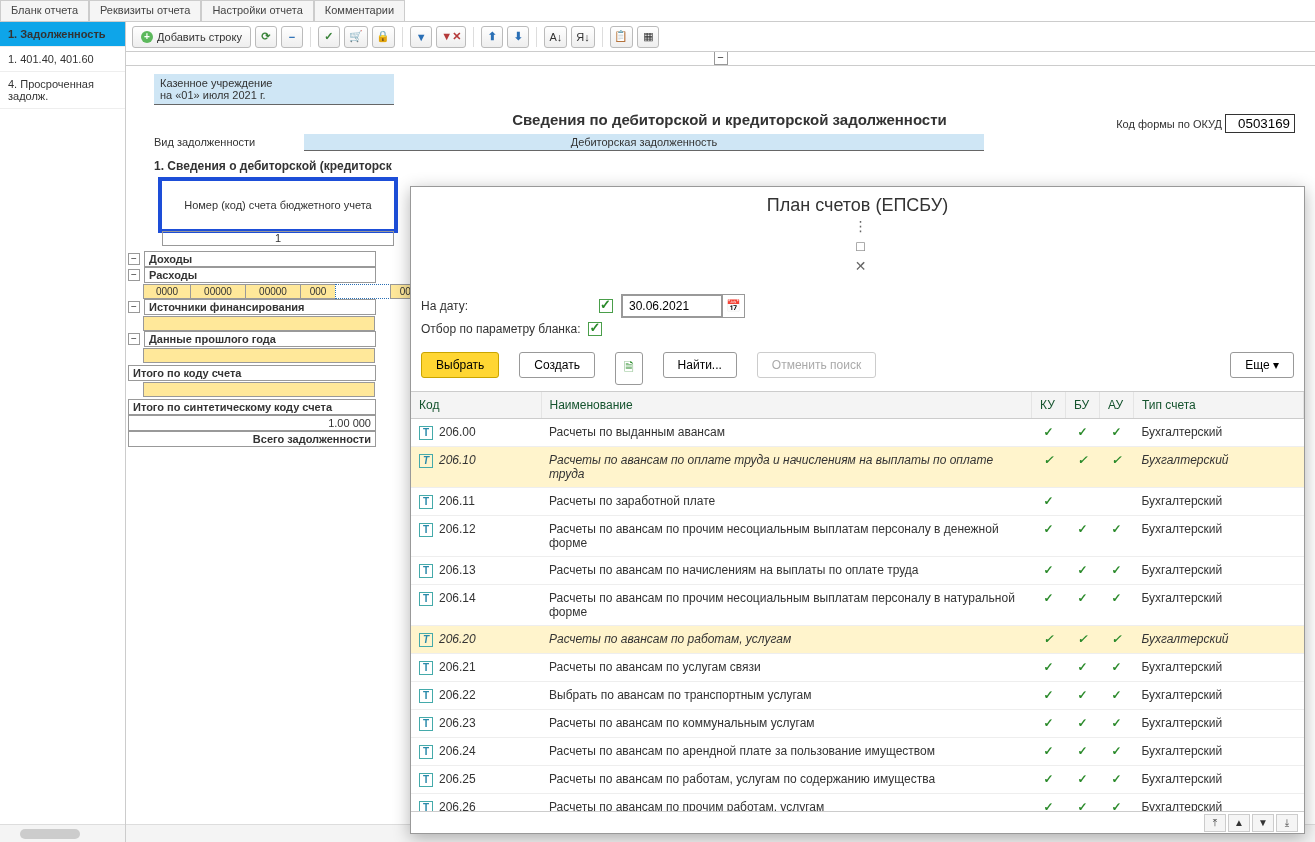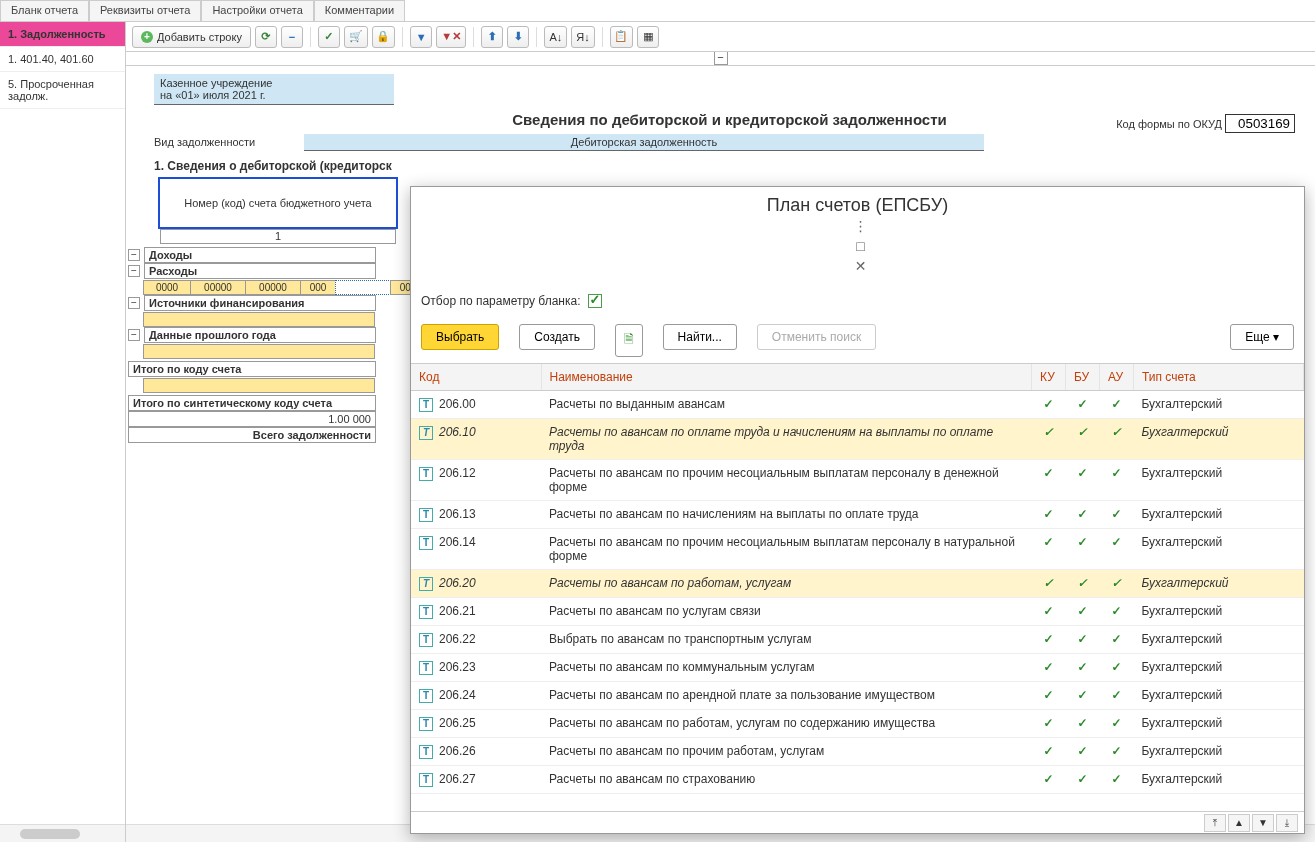"1. Задолженность" .left-panel .item.active { background: #ec4899 -> #0ea5e9 }
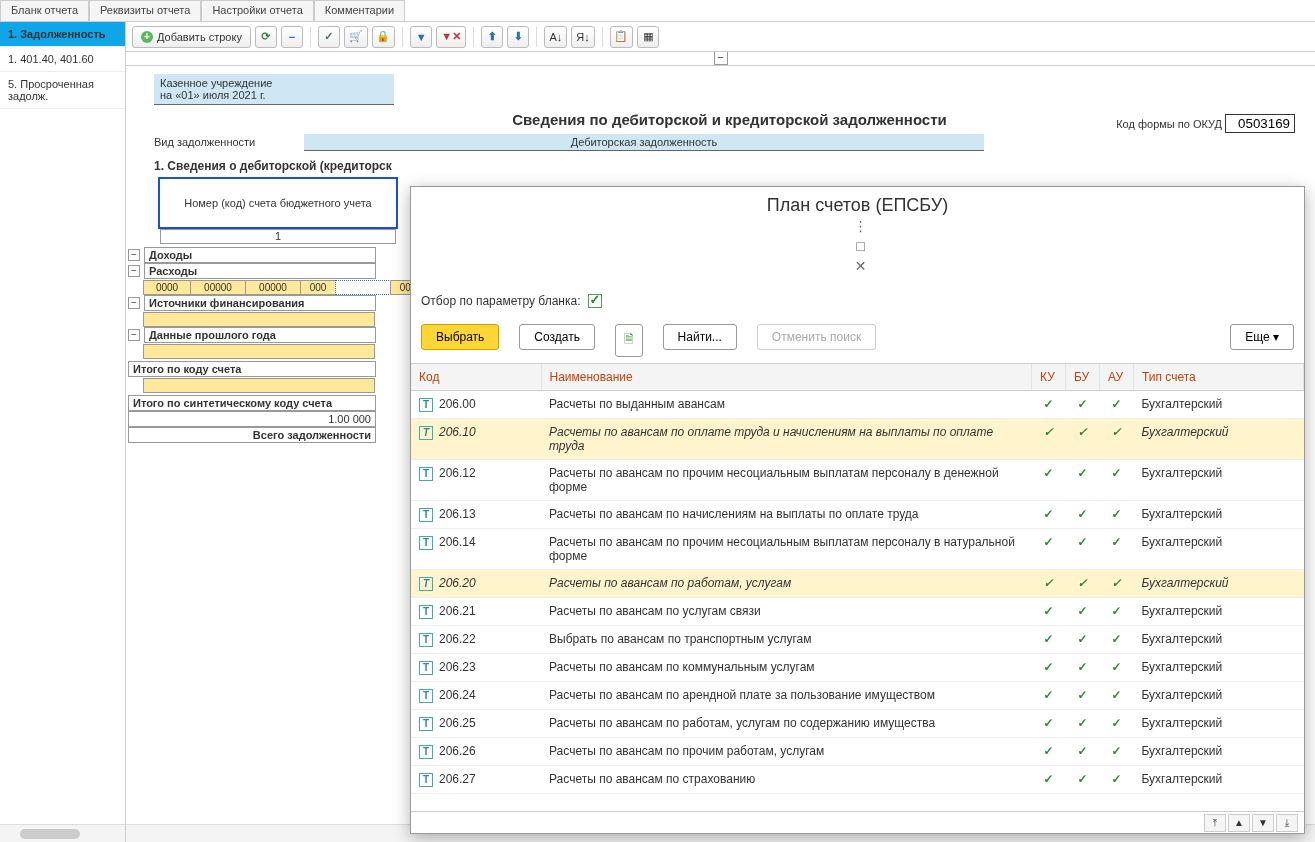"5. Просроченная задолж." div.item { text: 5 -> 4 }
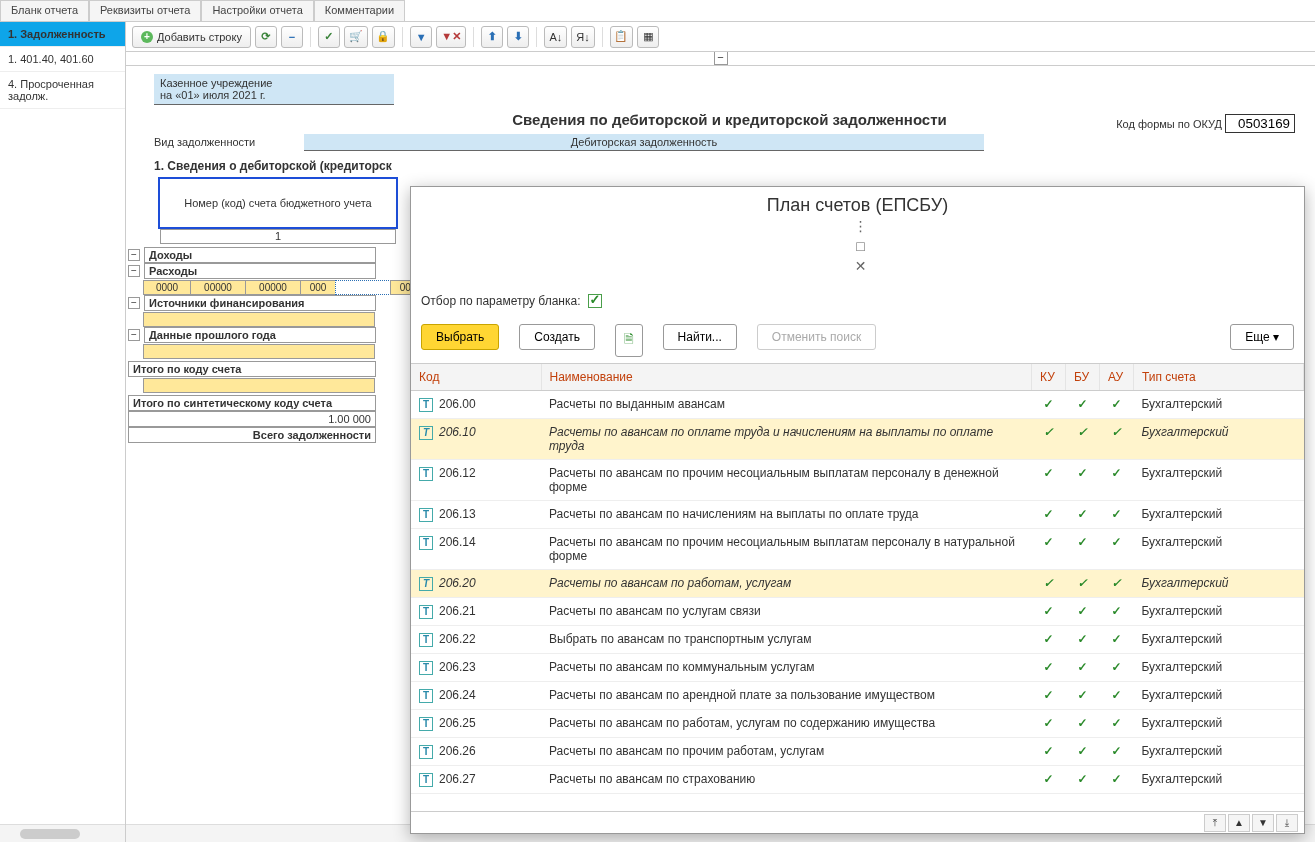"Номер (код) счета бюджетного учета" .acct-header-box { border: 2px solid #1d4ed8 -> 4px solid #1d4ed8 }
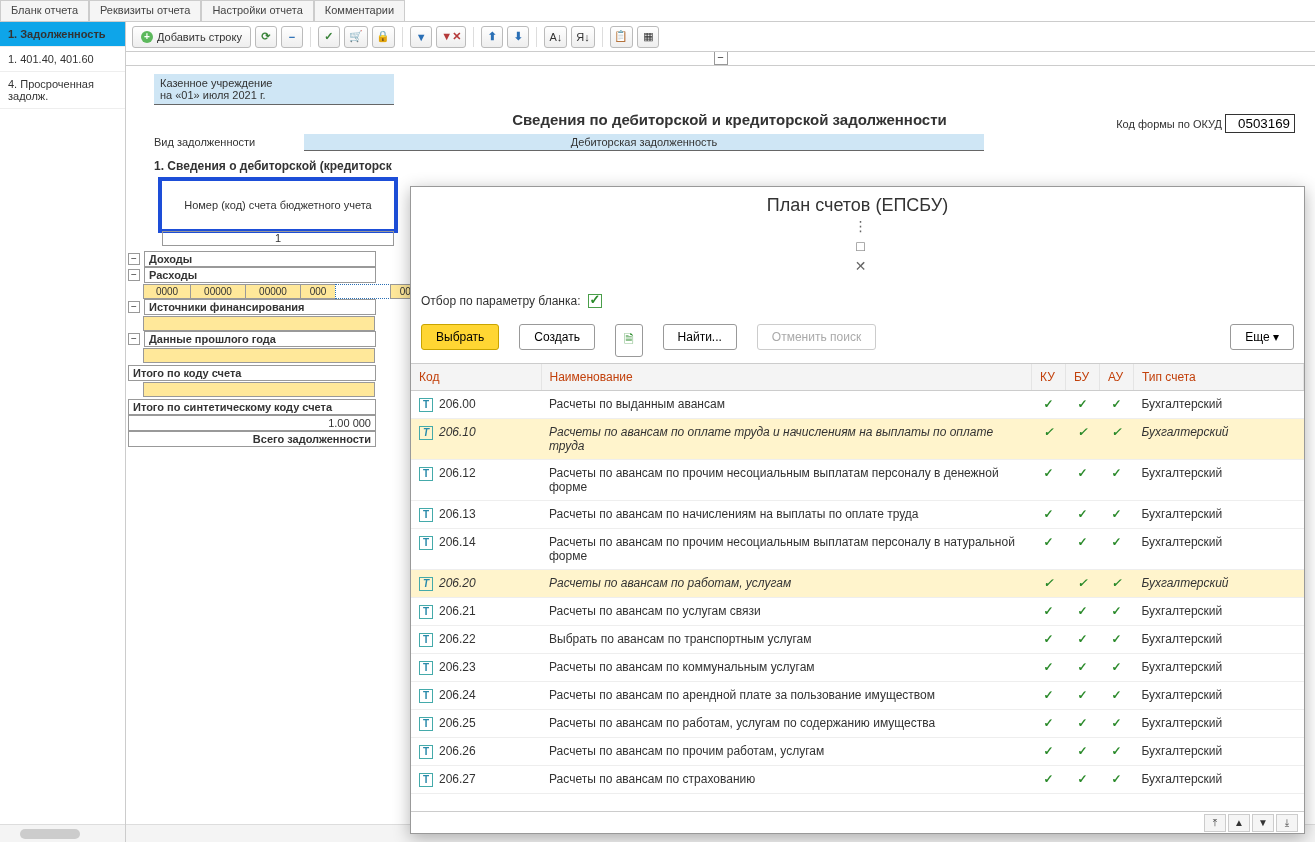"На дату:" div.form-row { html: none -> <div> <span>На дату:</span> <span></span> <span> <input> <span>📅</span> </span> </div> }
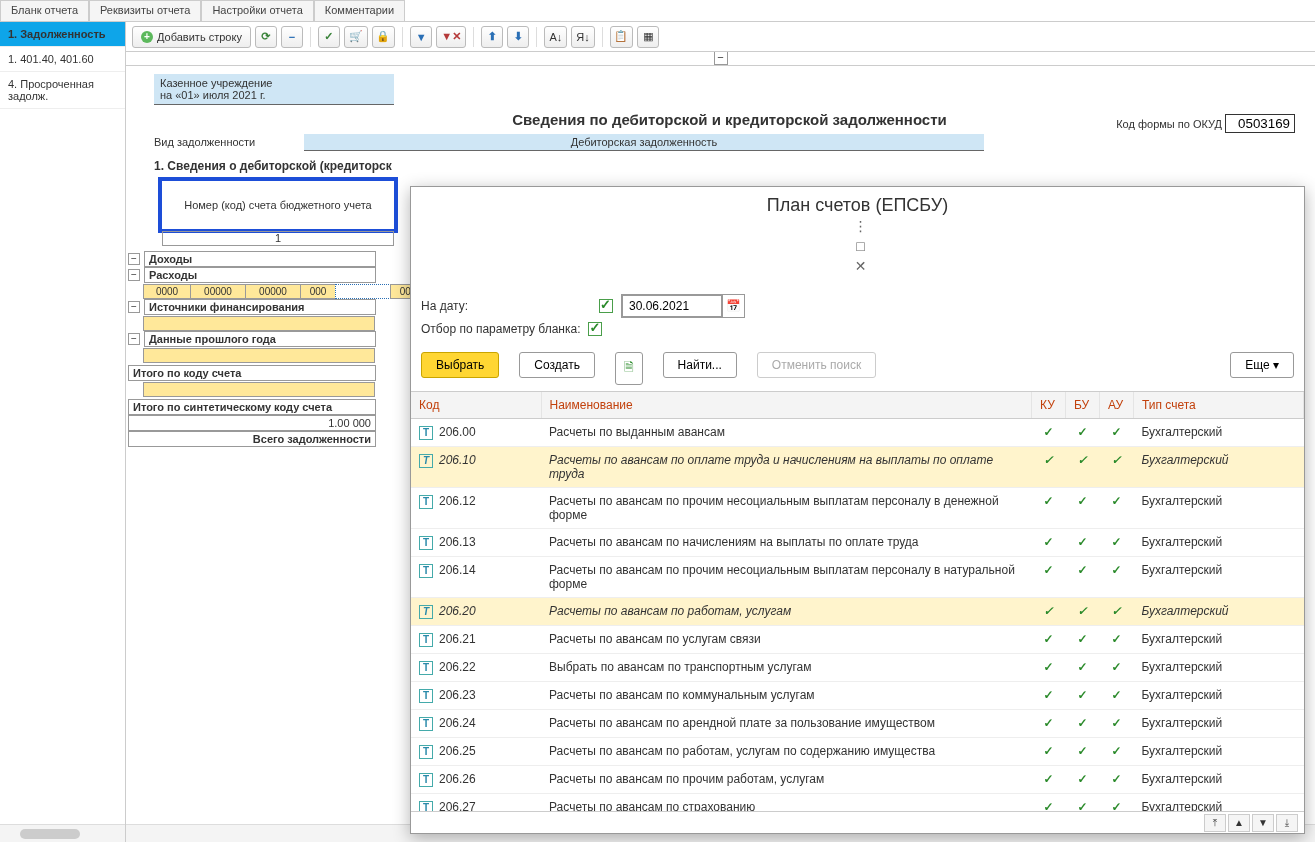"Код" .grid th { color: #c2410c -> #14532d }
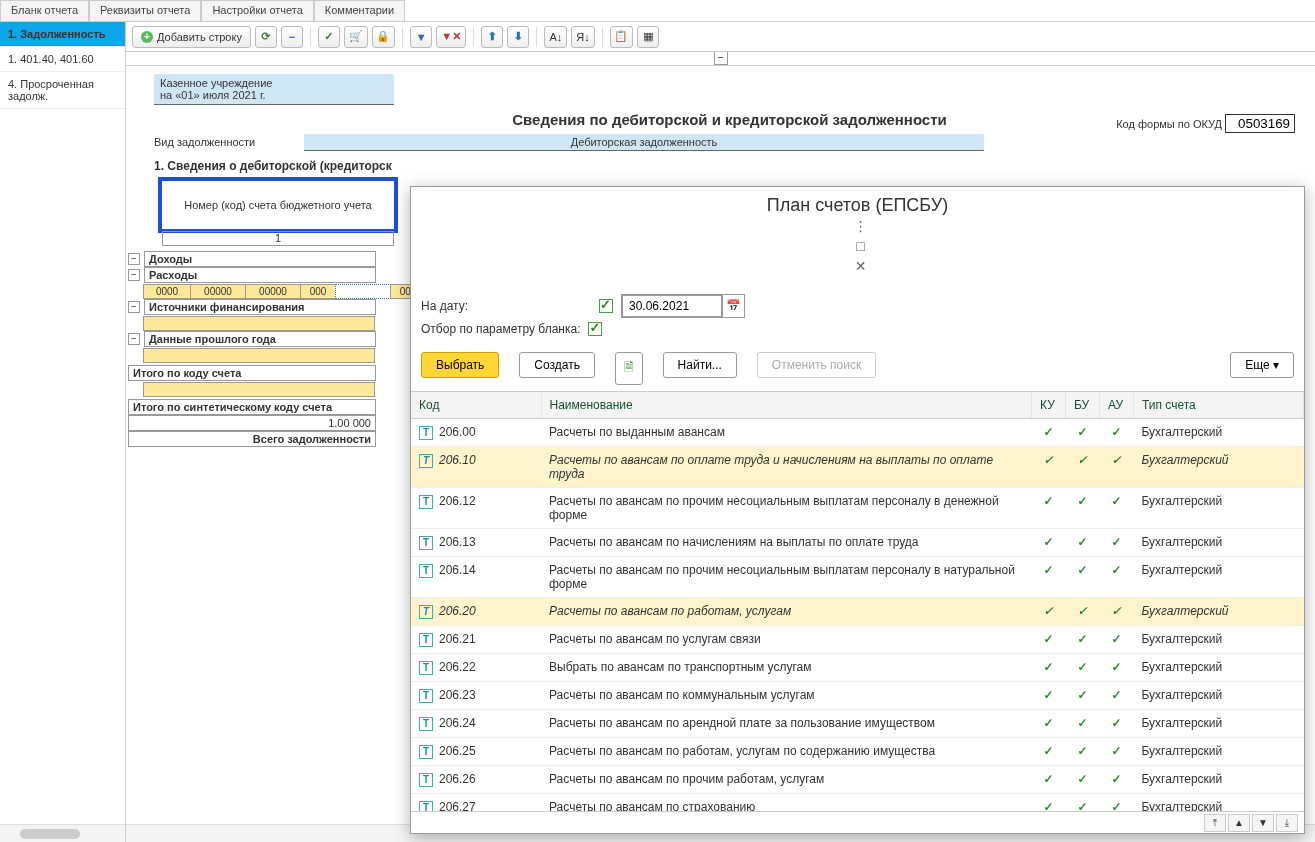"T 206.11" tr { html: none -> <tr> <td><span>T</span>206.11</td> <td>Расчеты по заработной плате</td> <td>✓</td> <td></td> <td></td> <td>Бухгалтерский</td> </tr> }
